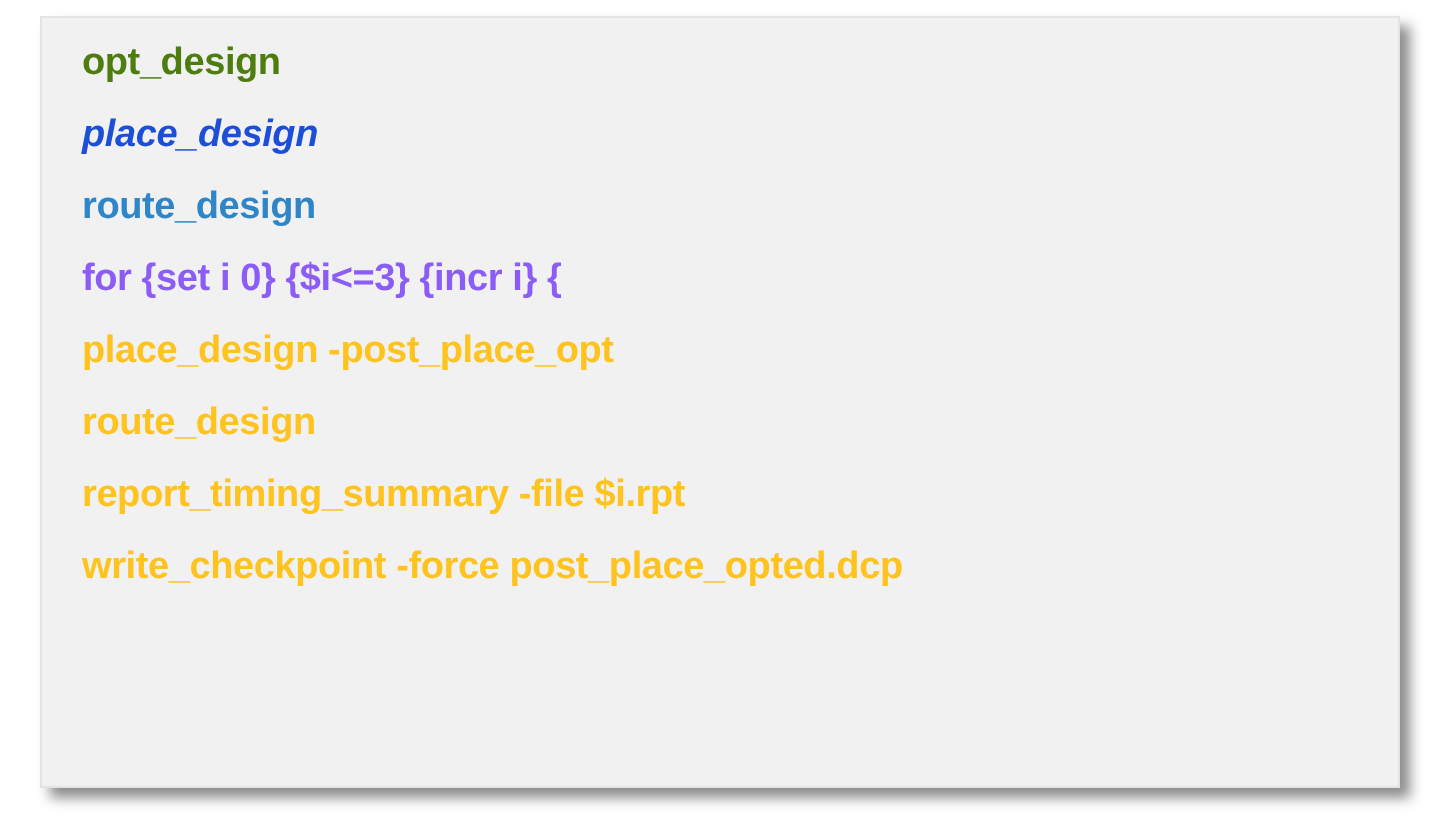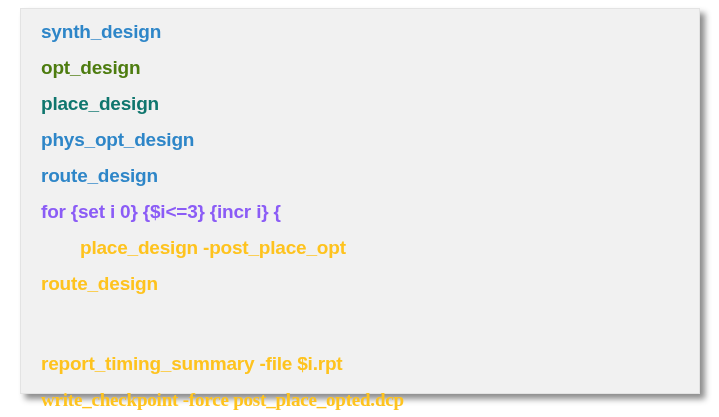"synth_design" div.code-line { html: <div>synth_design</div> -> none }
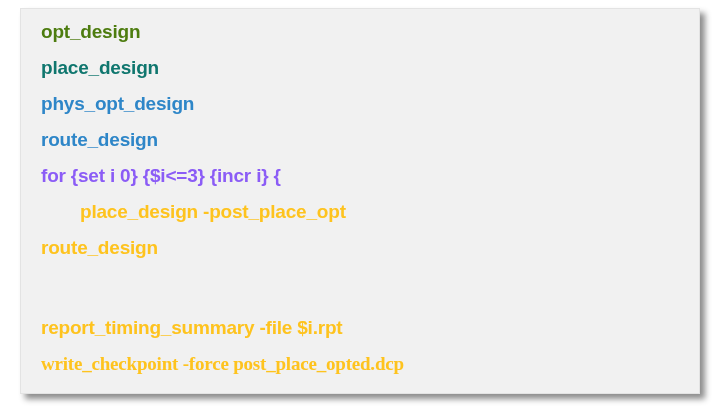"place_design" div.code-line { color: #0f766e -> #1d4ed8; font-style: none -> italic }
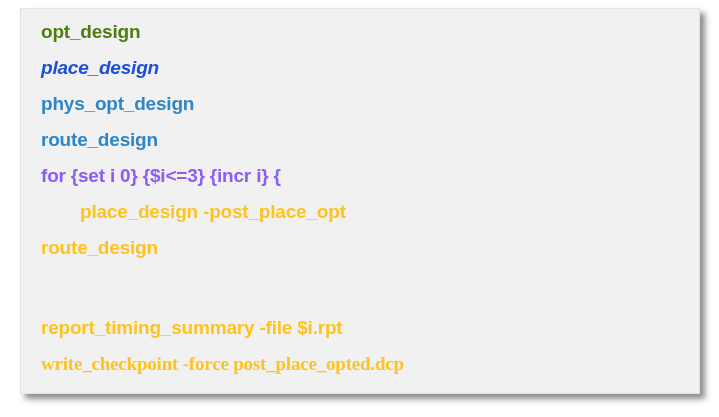"phys_opt_design" div.code-line { html: <div>phys_opt_design</div> -> none }
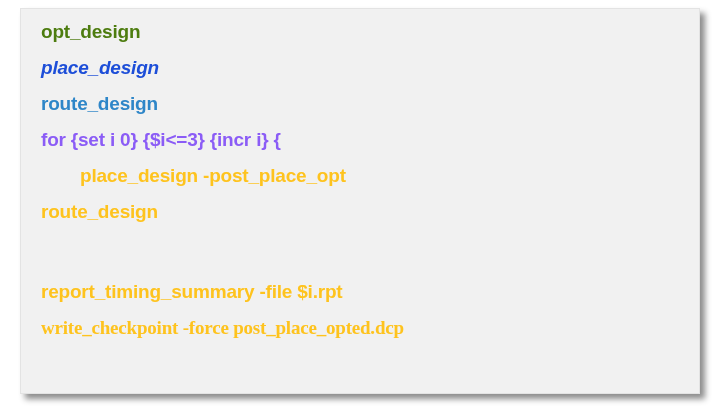"place_design -post_place_opt" div.code-line { margin-left: 39px -> none }
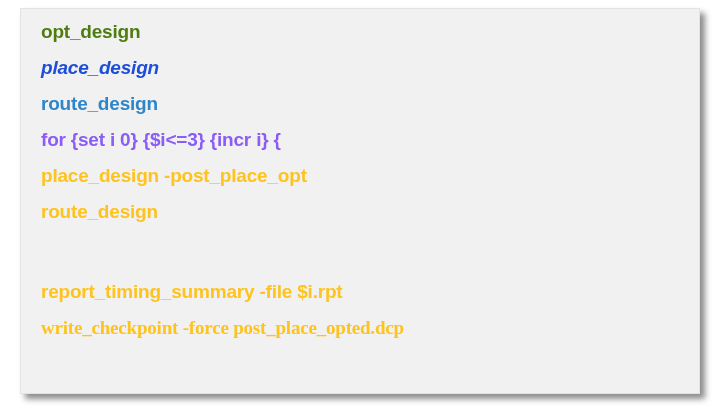"report_timing_summary -file $i.rpt" div.code-line { margin-top: 44px -> none }
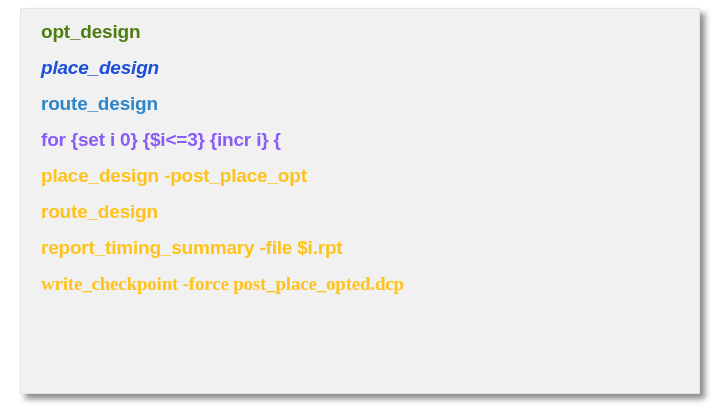"write_checkpoint -force" div.code-line { font-family: Liberation Serif, serif -> none }
